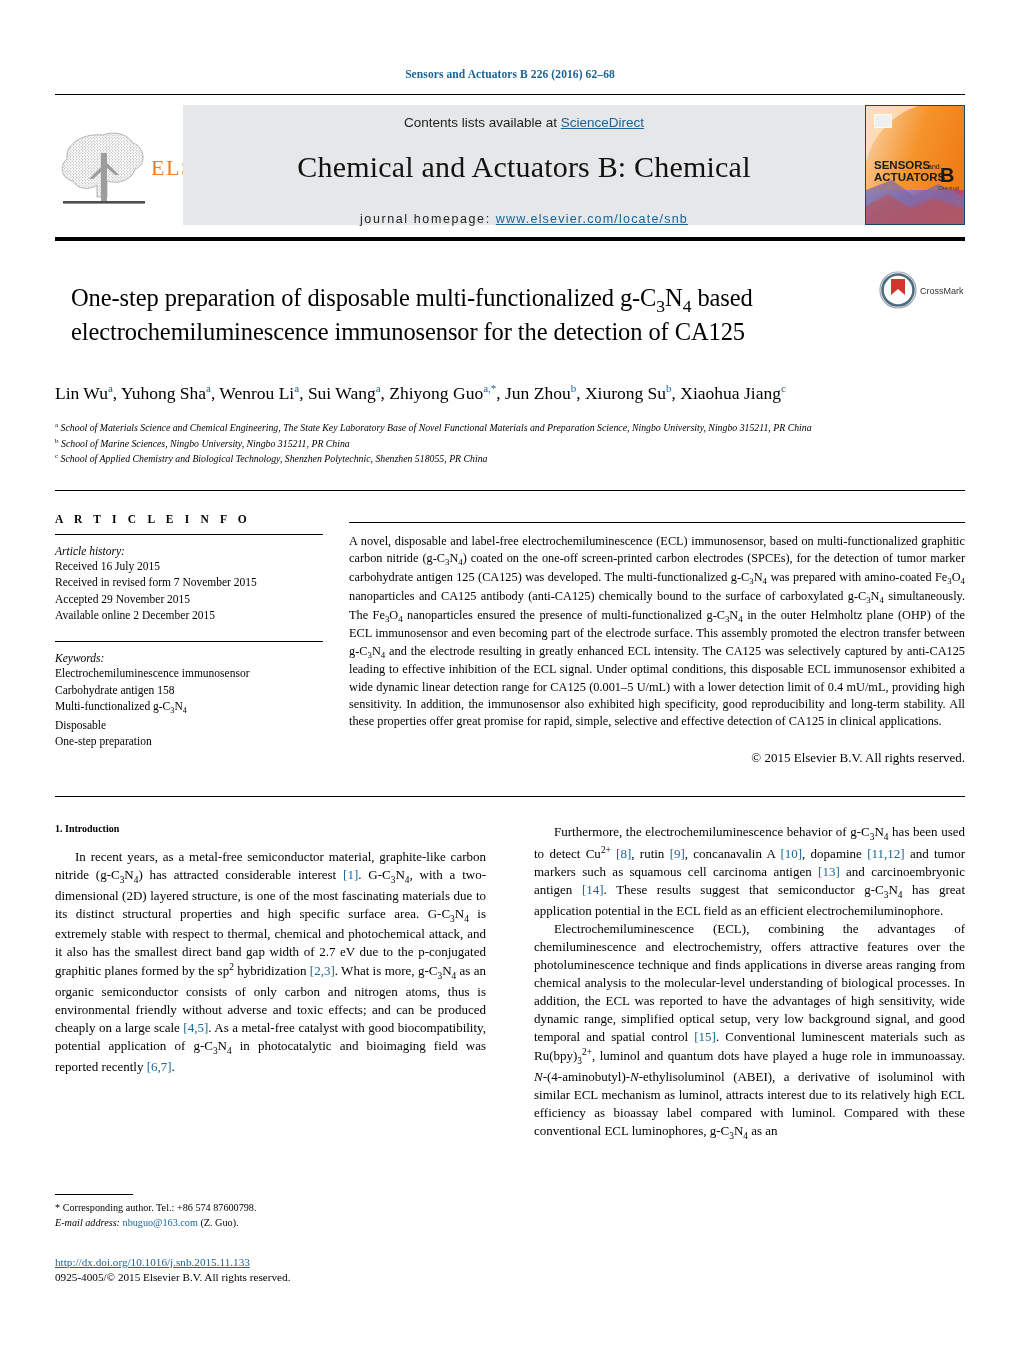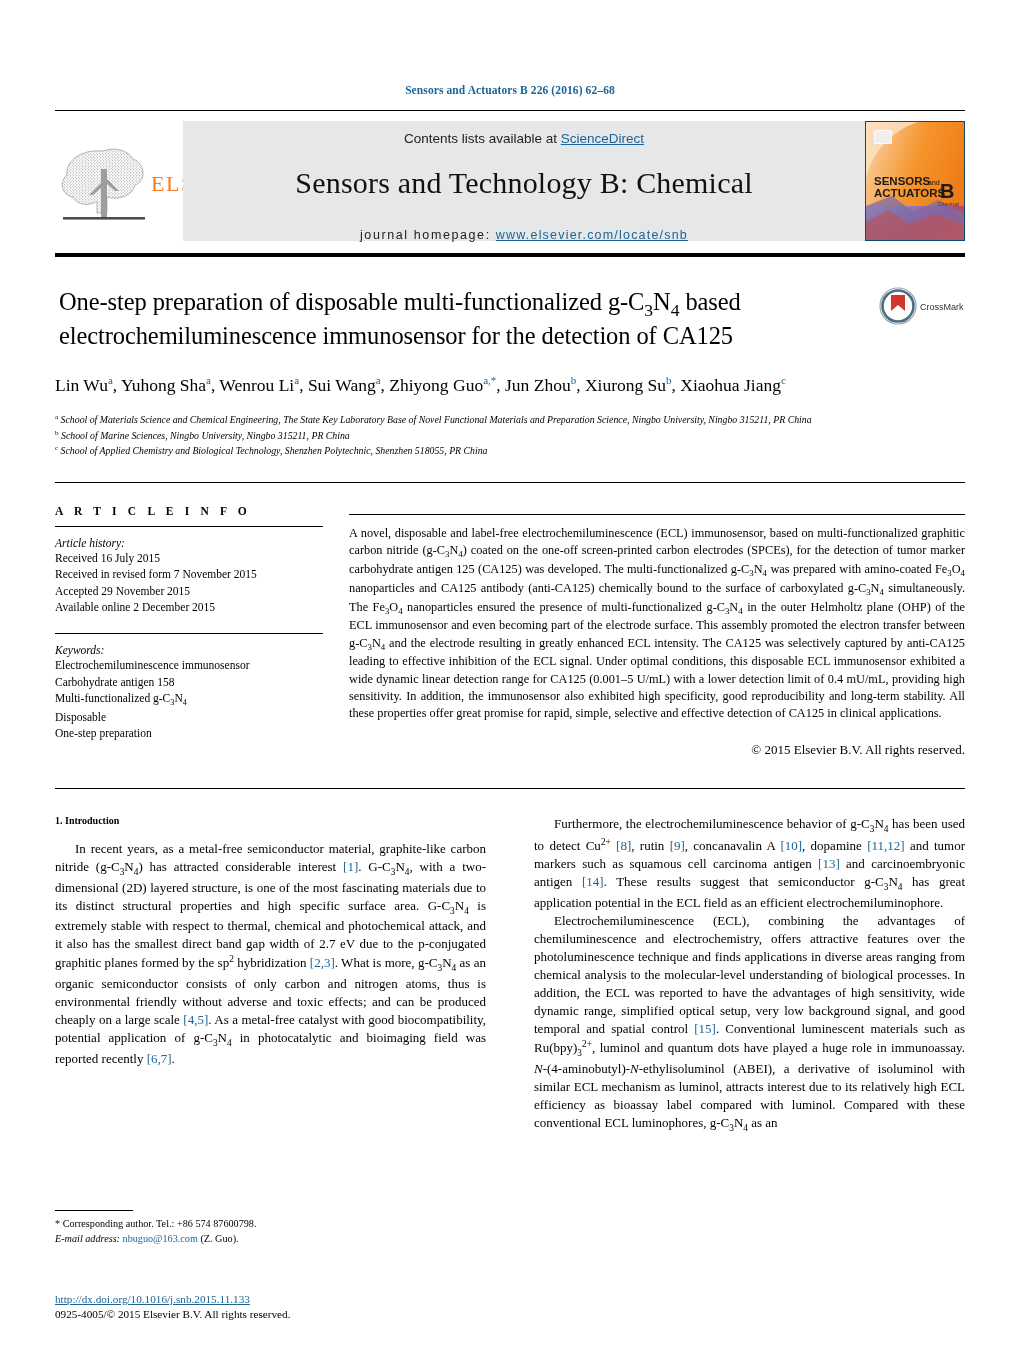"Sensors and Actuators B 226" .running-head { margin-top: 16px -> none }
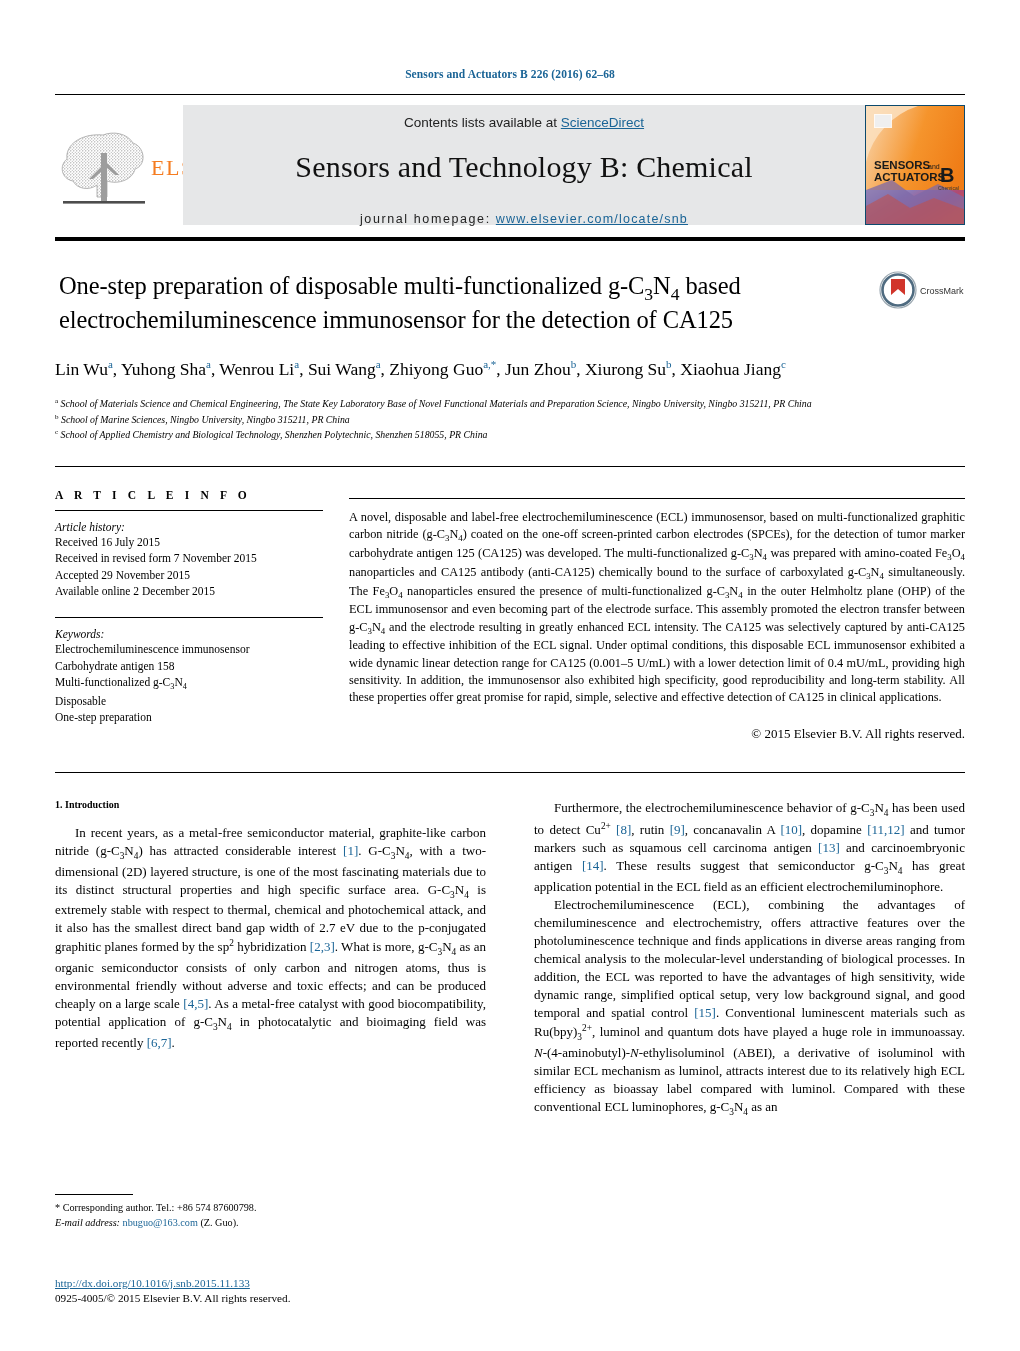"Sensors and Technology B: Chemical" div.journal-name { text: Sensors and Technology -> Chemical and Actuators }
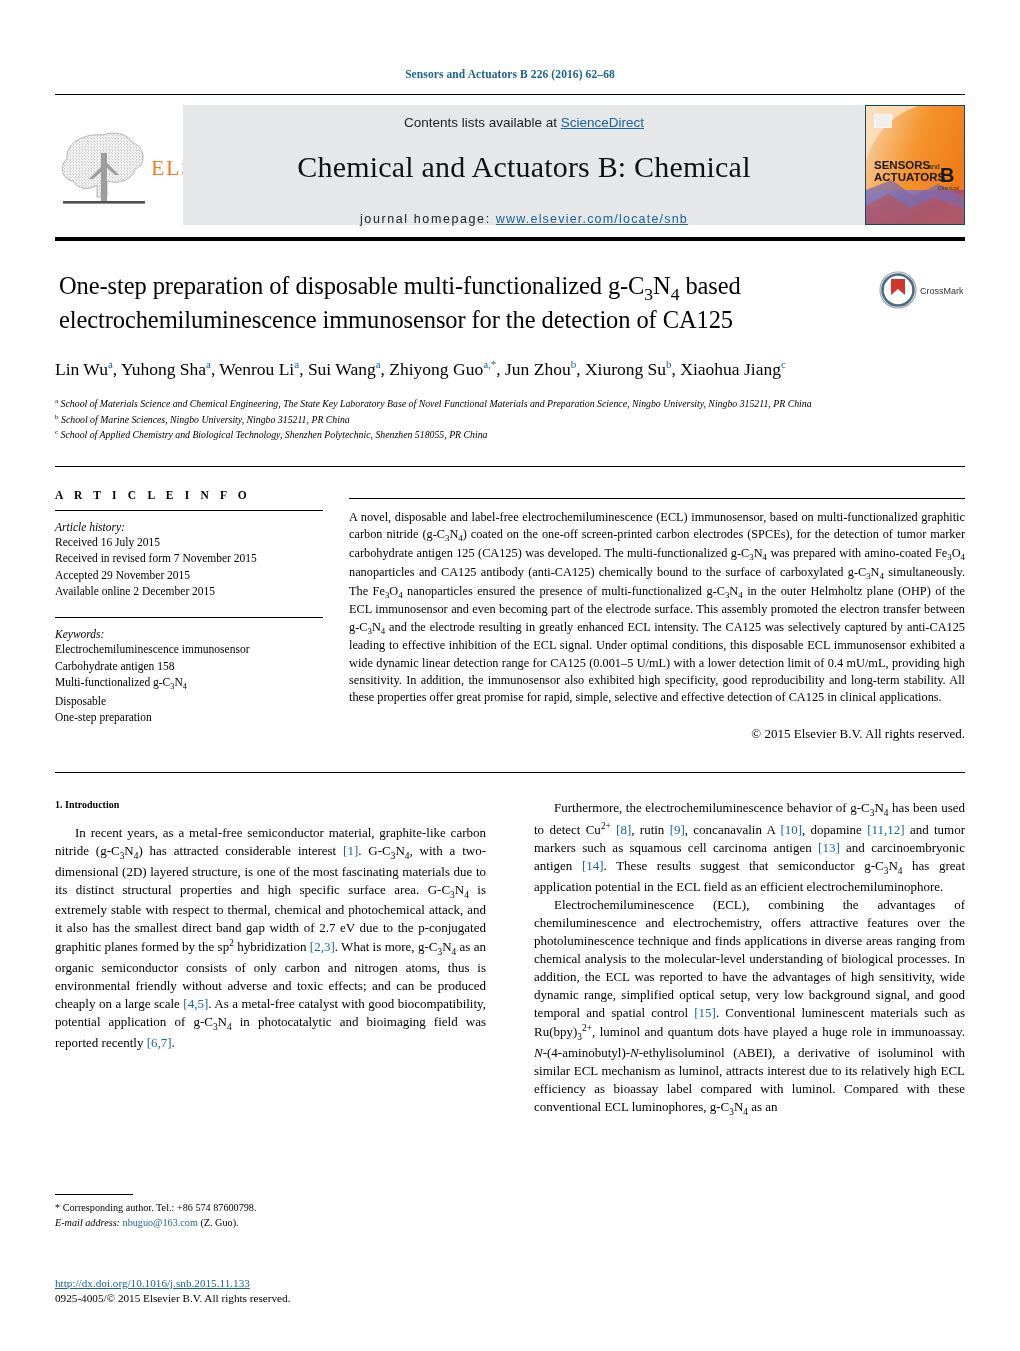"One-step preparation of disposable" h1.title { margin: 4px -> 16px }
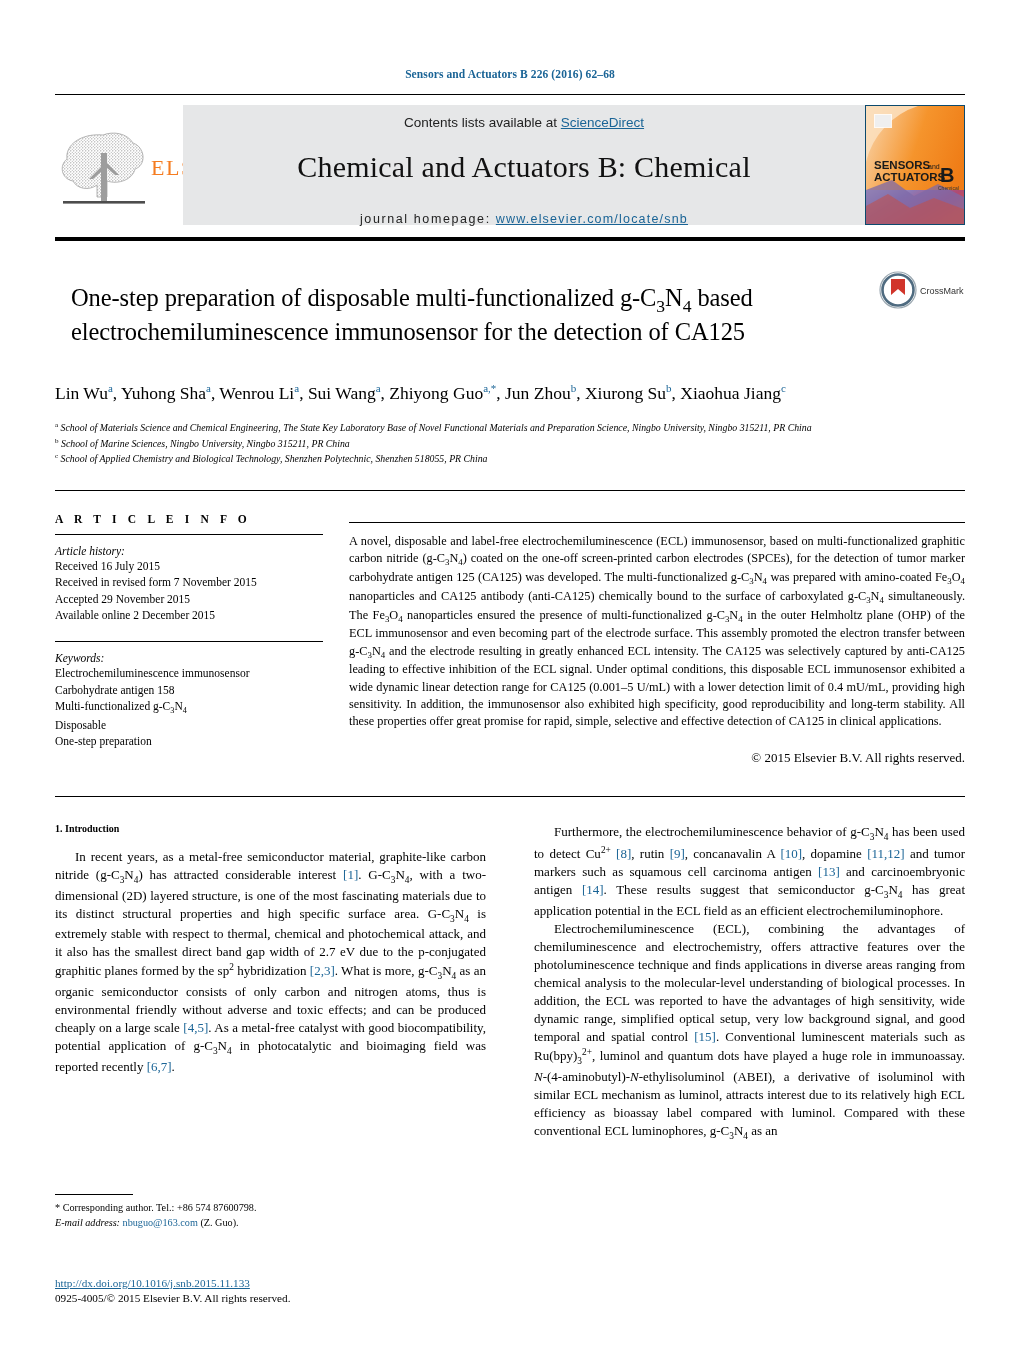"http://dx.doi.org/10.1016/j.snb.2015.11." .colophon { bottom: 44px -> 65px }
